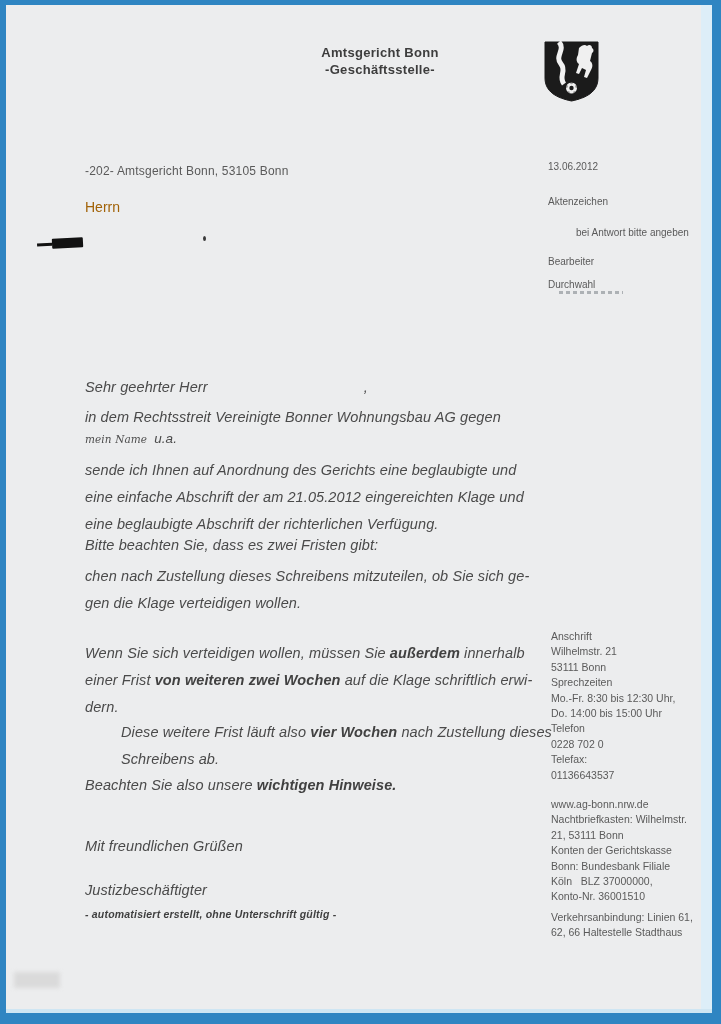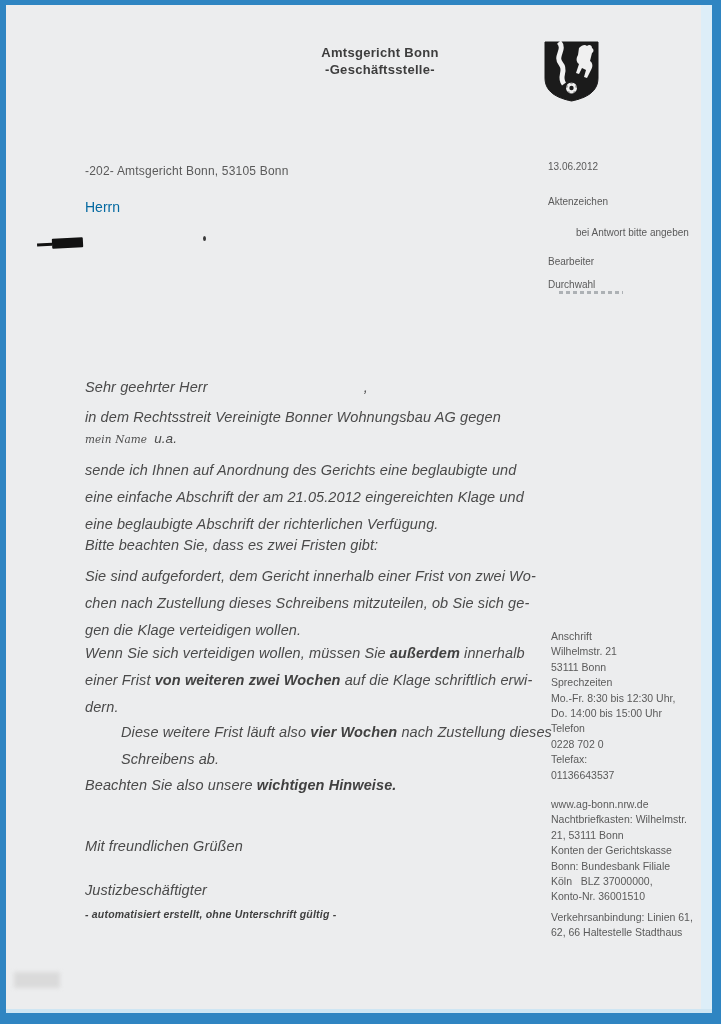"Herrn" .recipient { color: #0369a1 -> #a16207 }
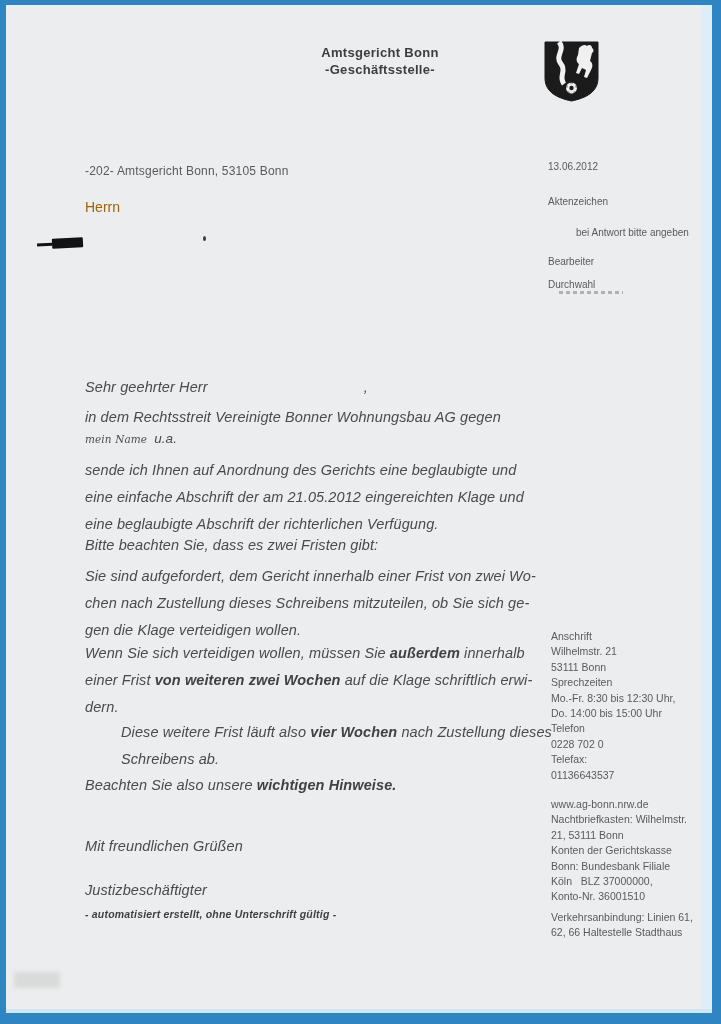"Sie sind aufgefordert, dem Gericht" div { html: <div><span>Sie sind aufgefordert, dem Gericht innerhalb einer Frist von zwei Wo-</span></div> -> none }
